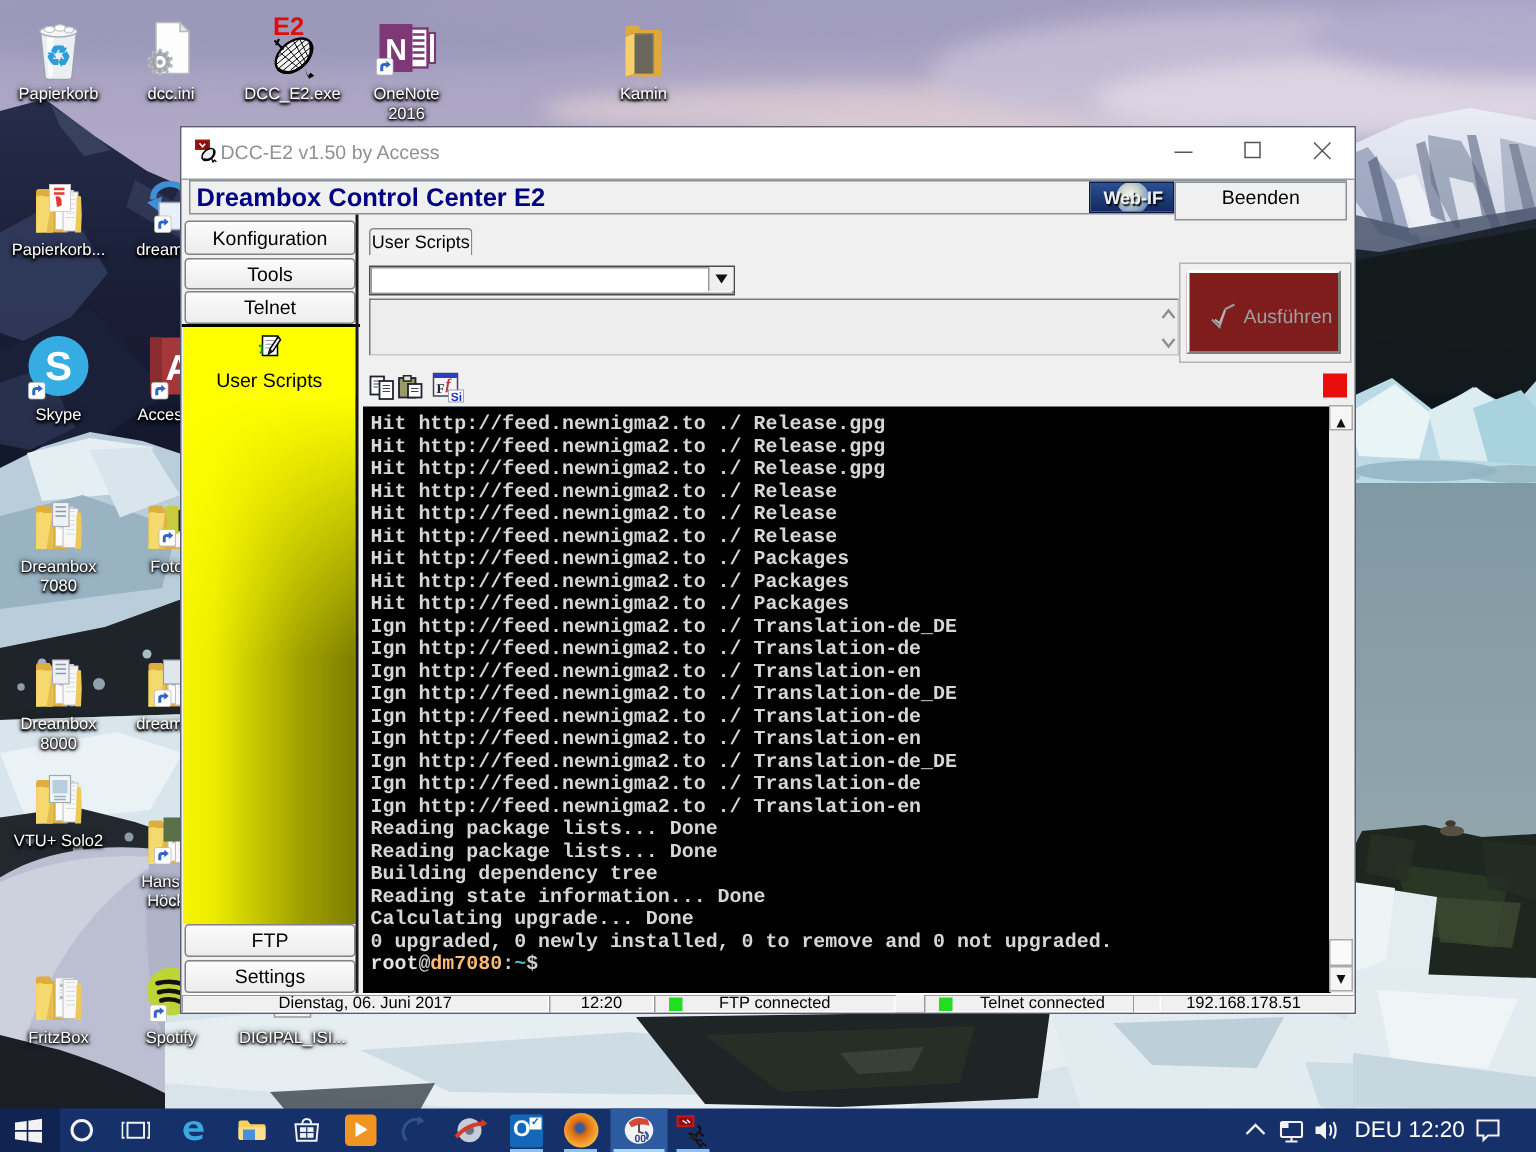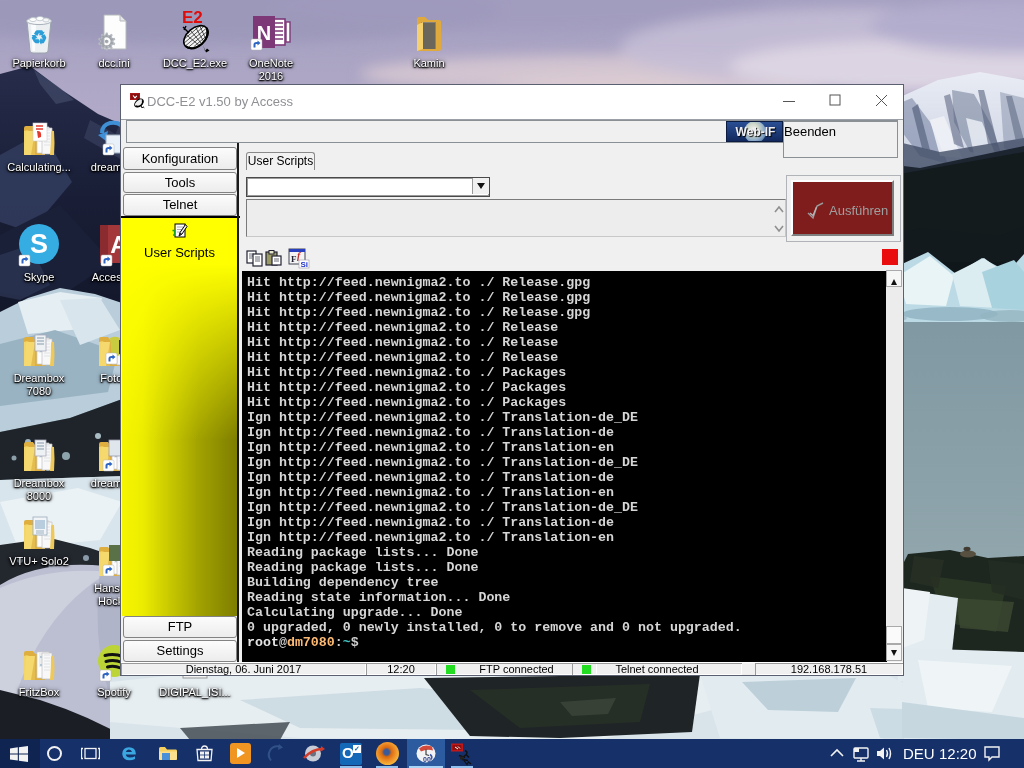"Dreambox Control Center E2" div.abs { html: none -> <div>Dreambox Control Center E2</div> }
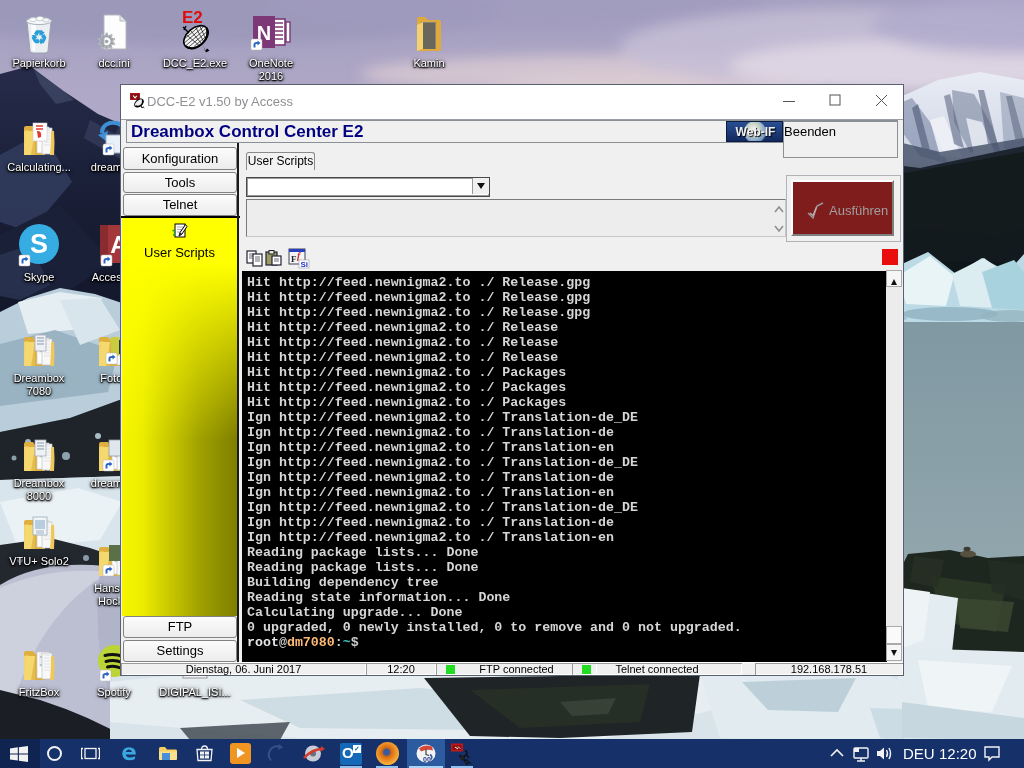"Beenden" div.abs { height: 37px -> 26px; text-align: none -> center }
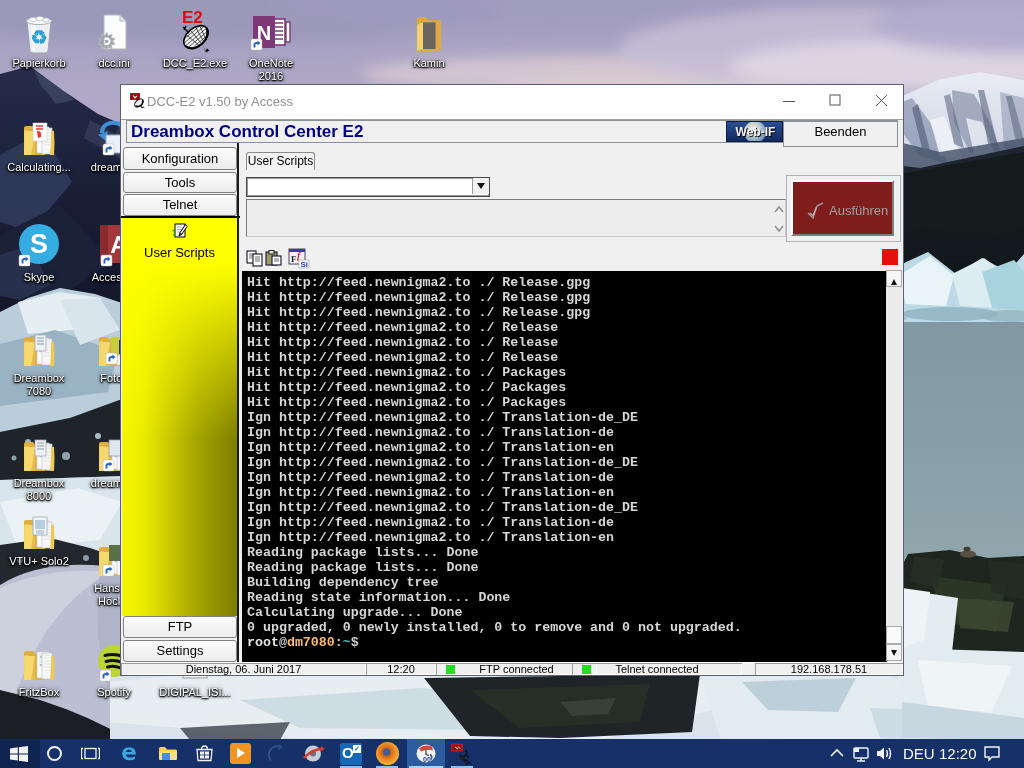"Calculating..." div.lb { text: Calculating -> Papierkorb }
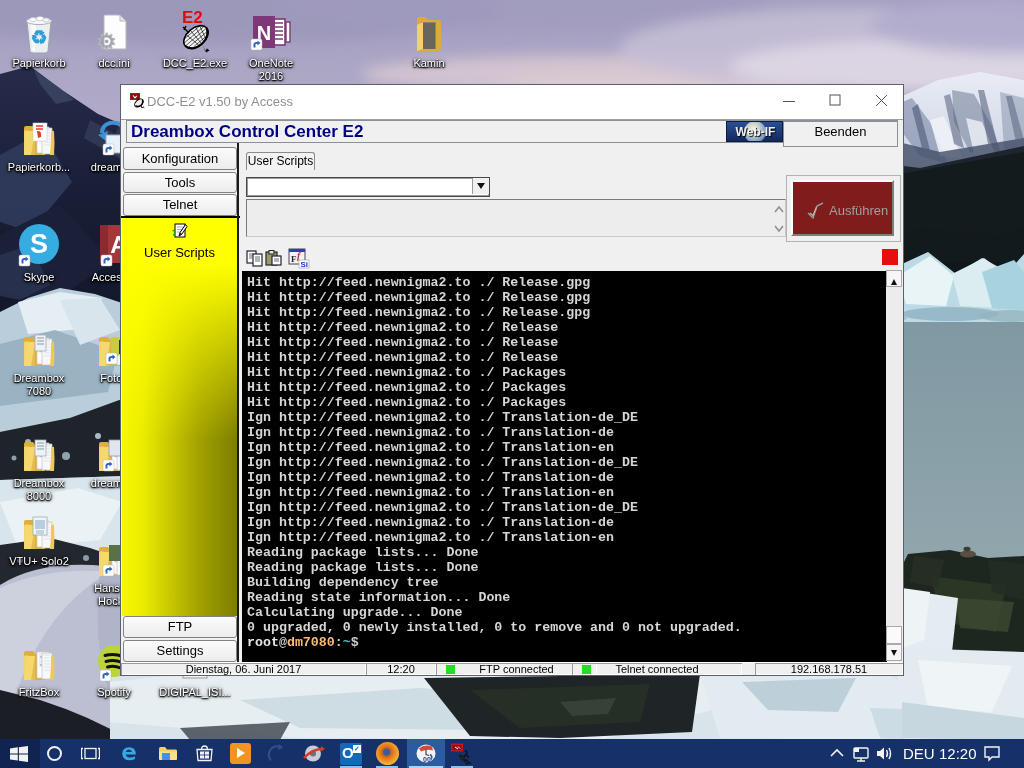"Telnet connected" div.seg { left: 451px -> 495px; width: 170px -> 158px }
